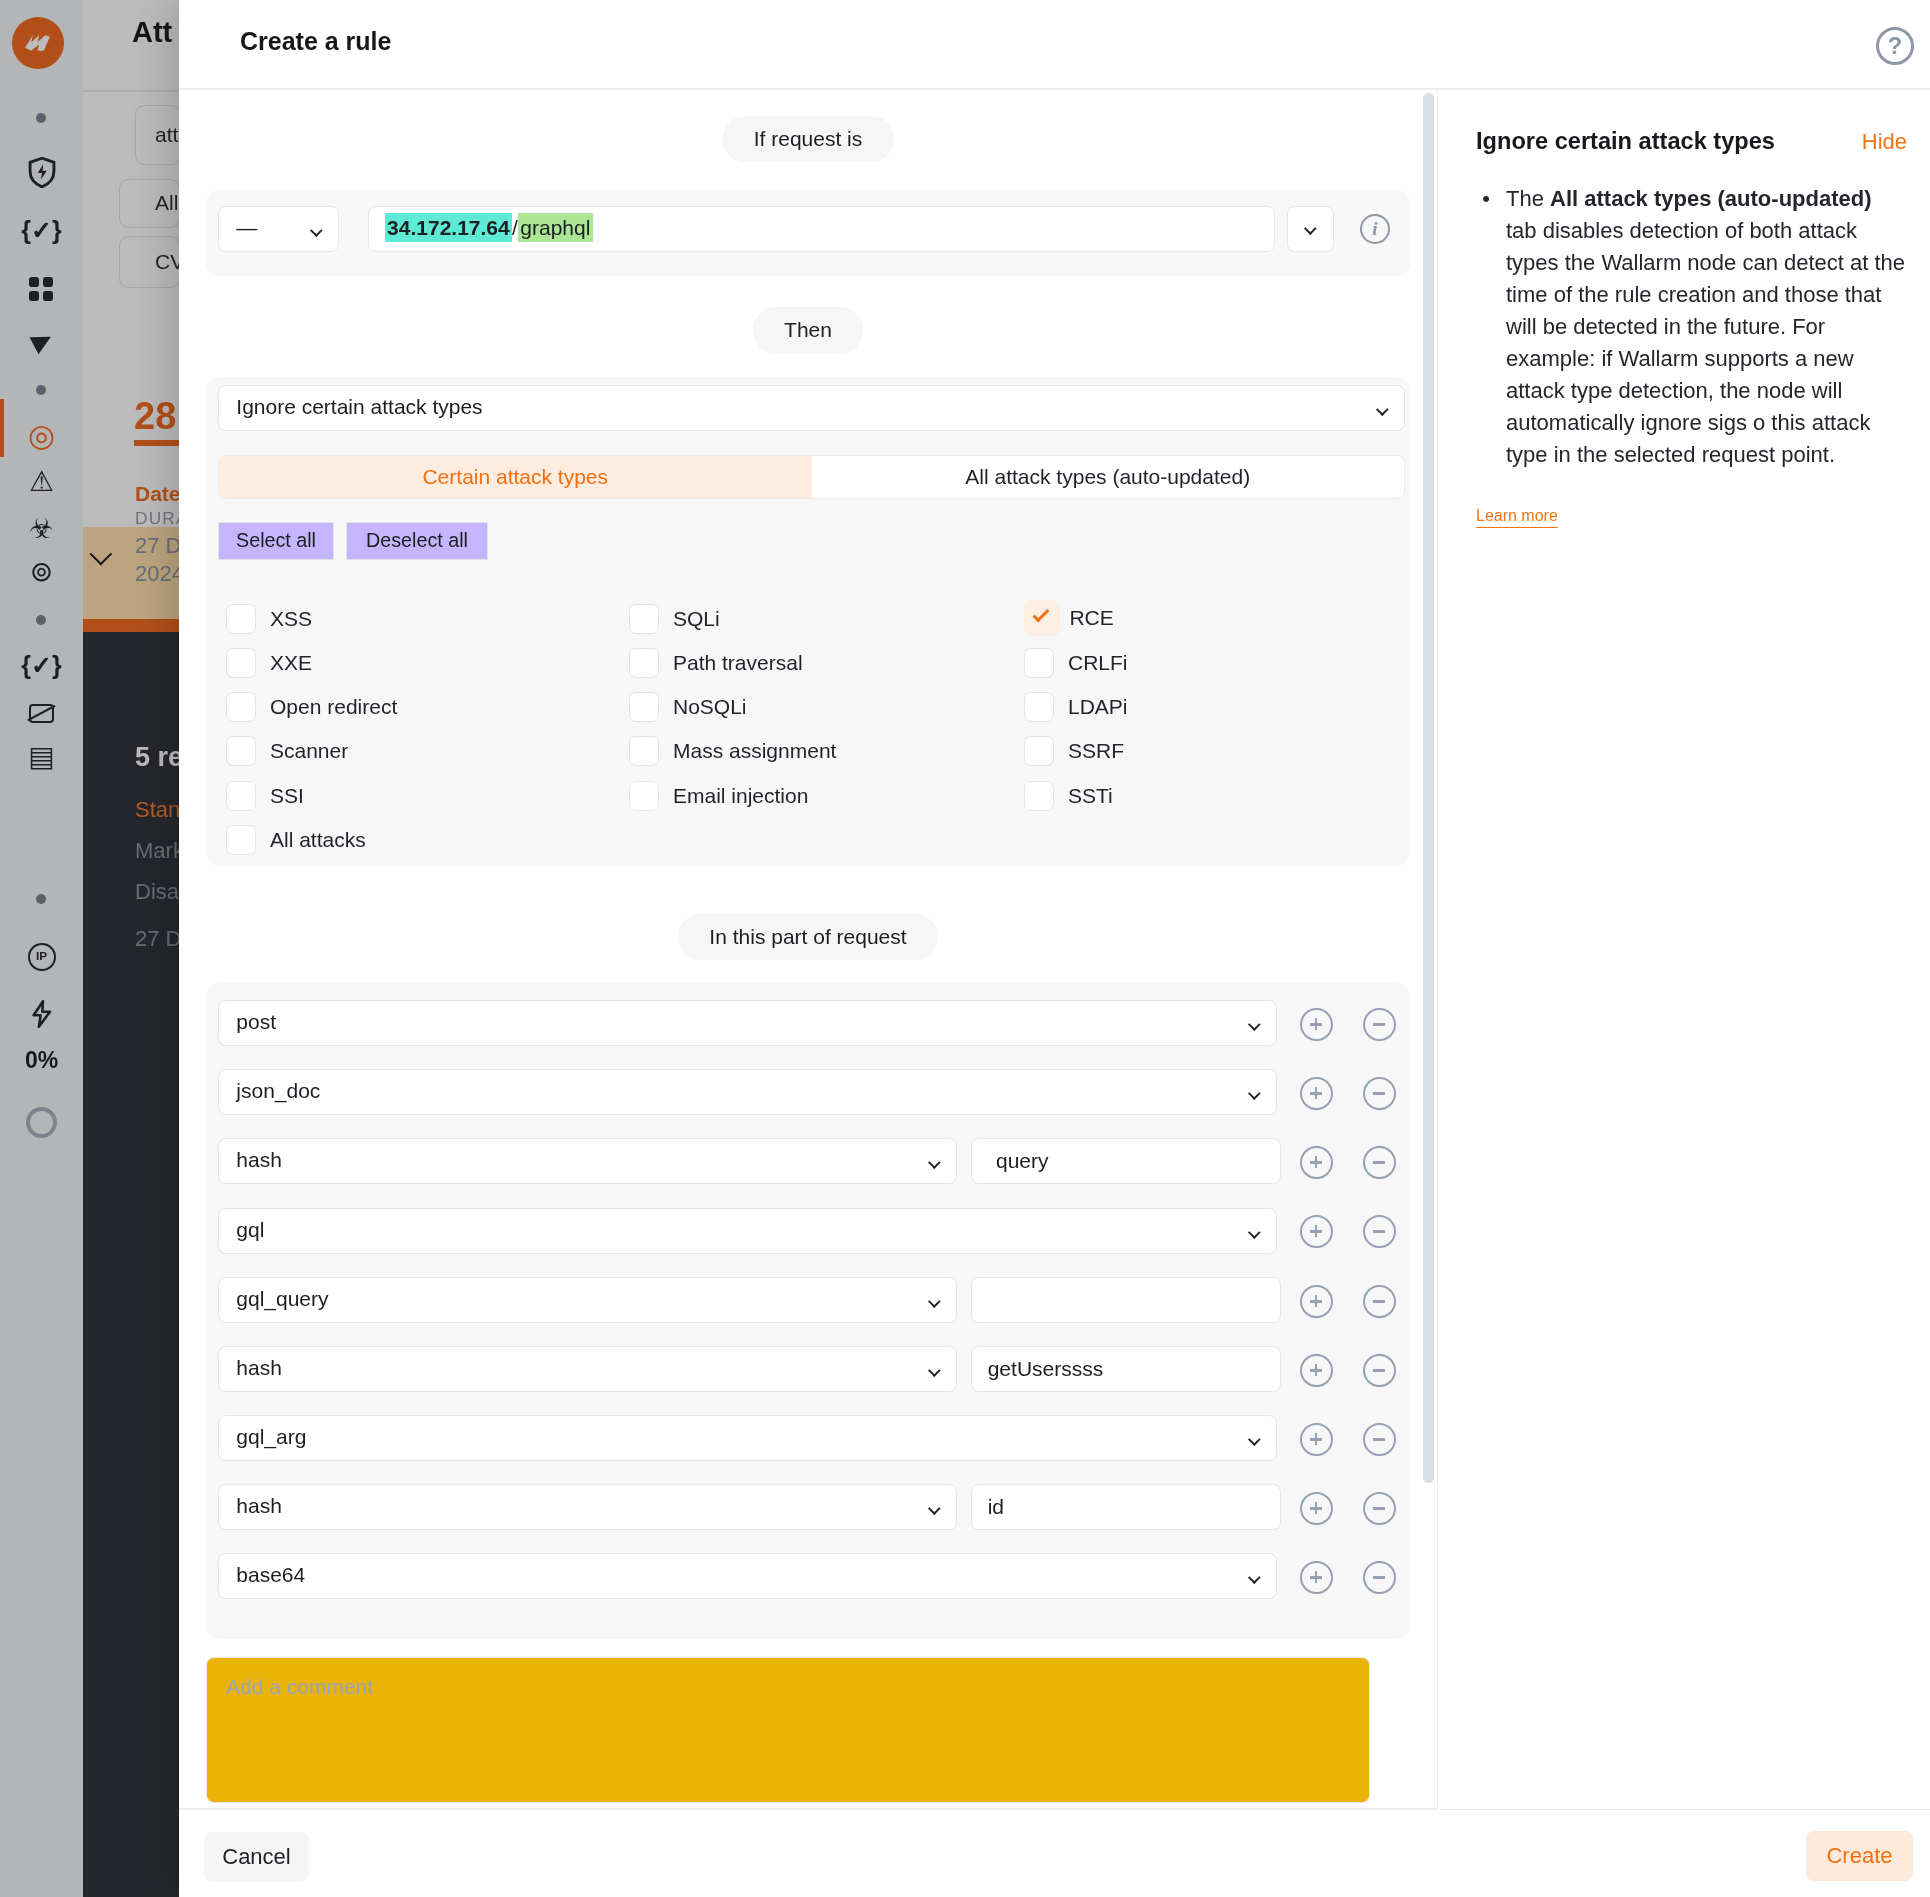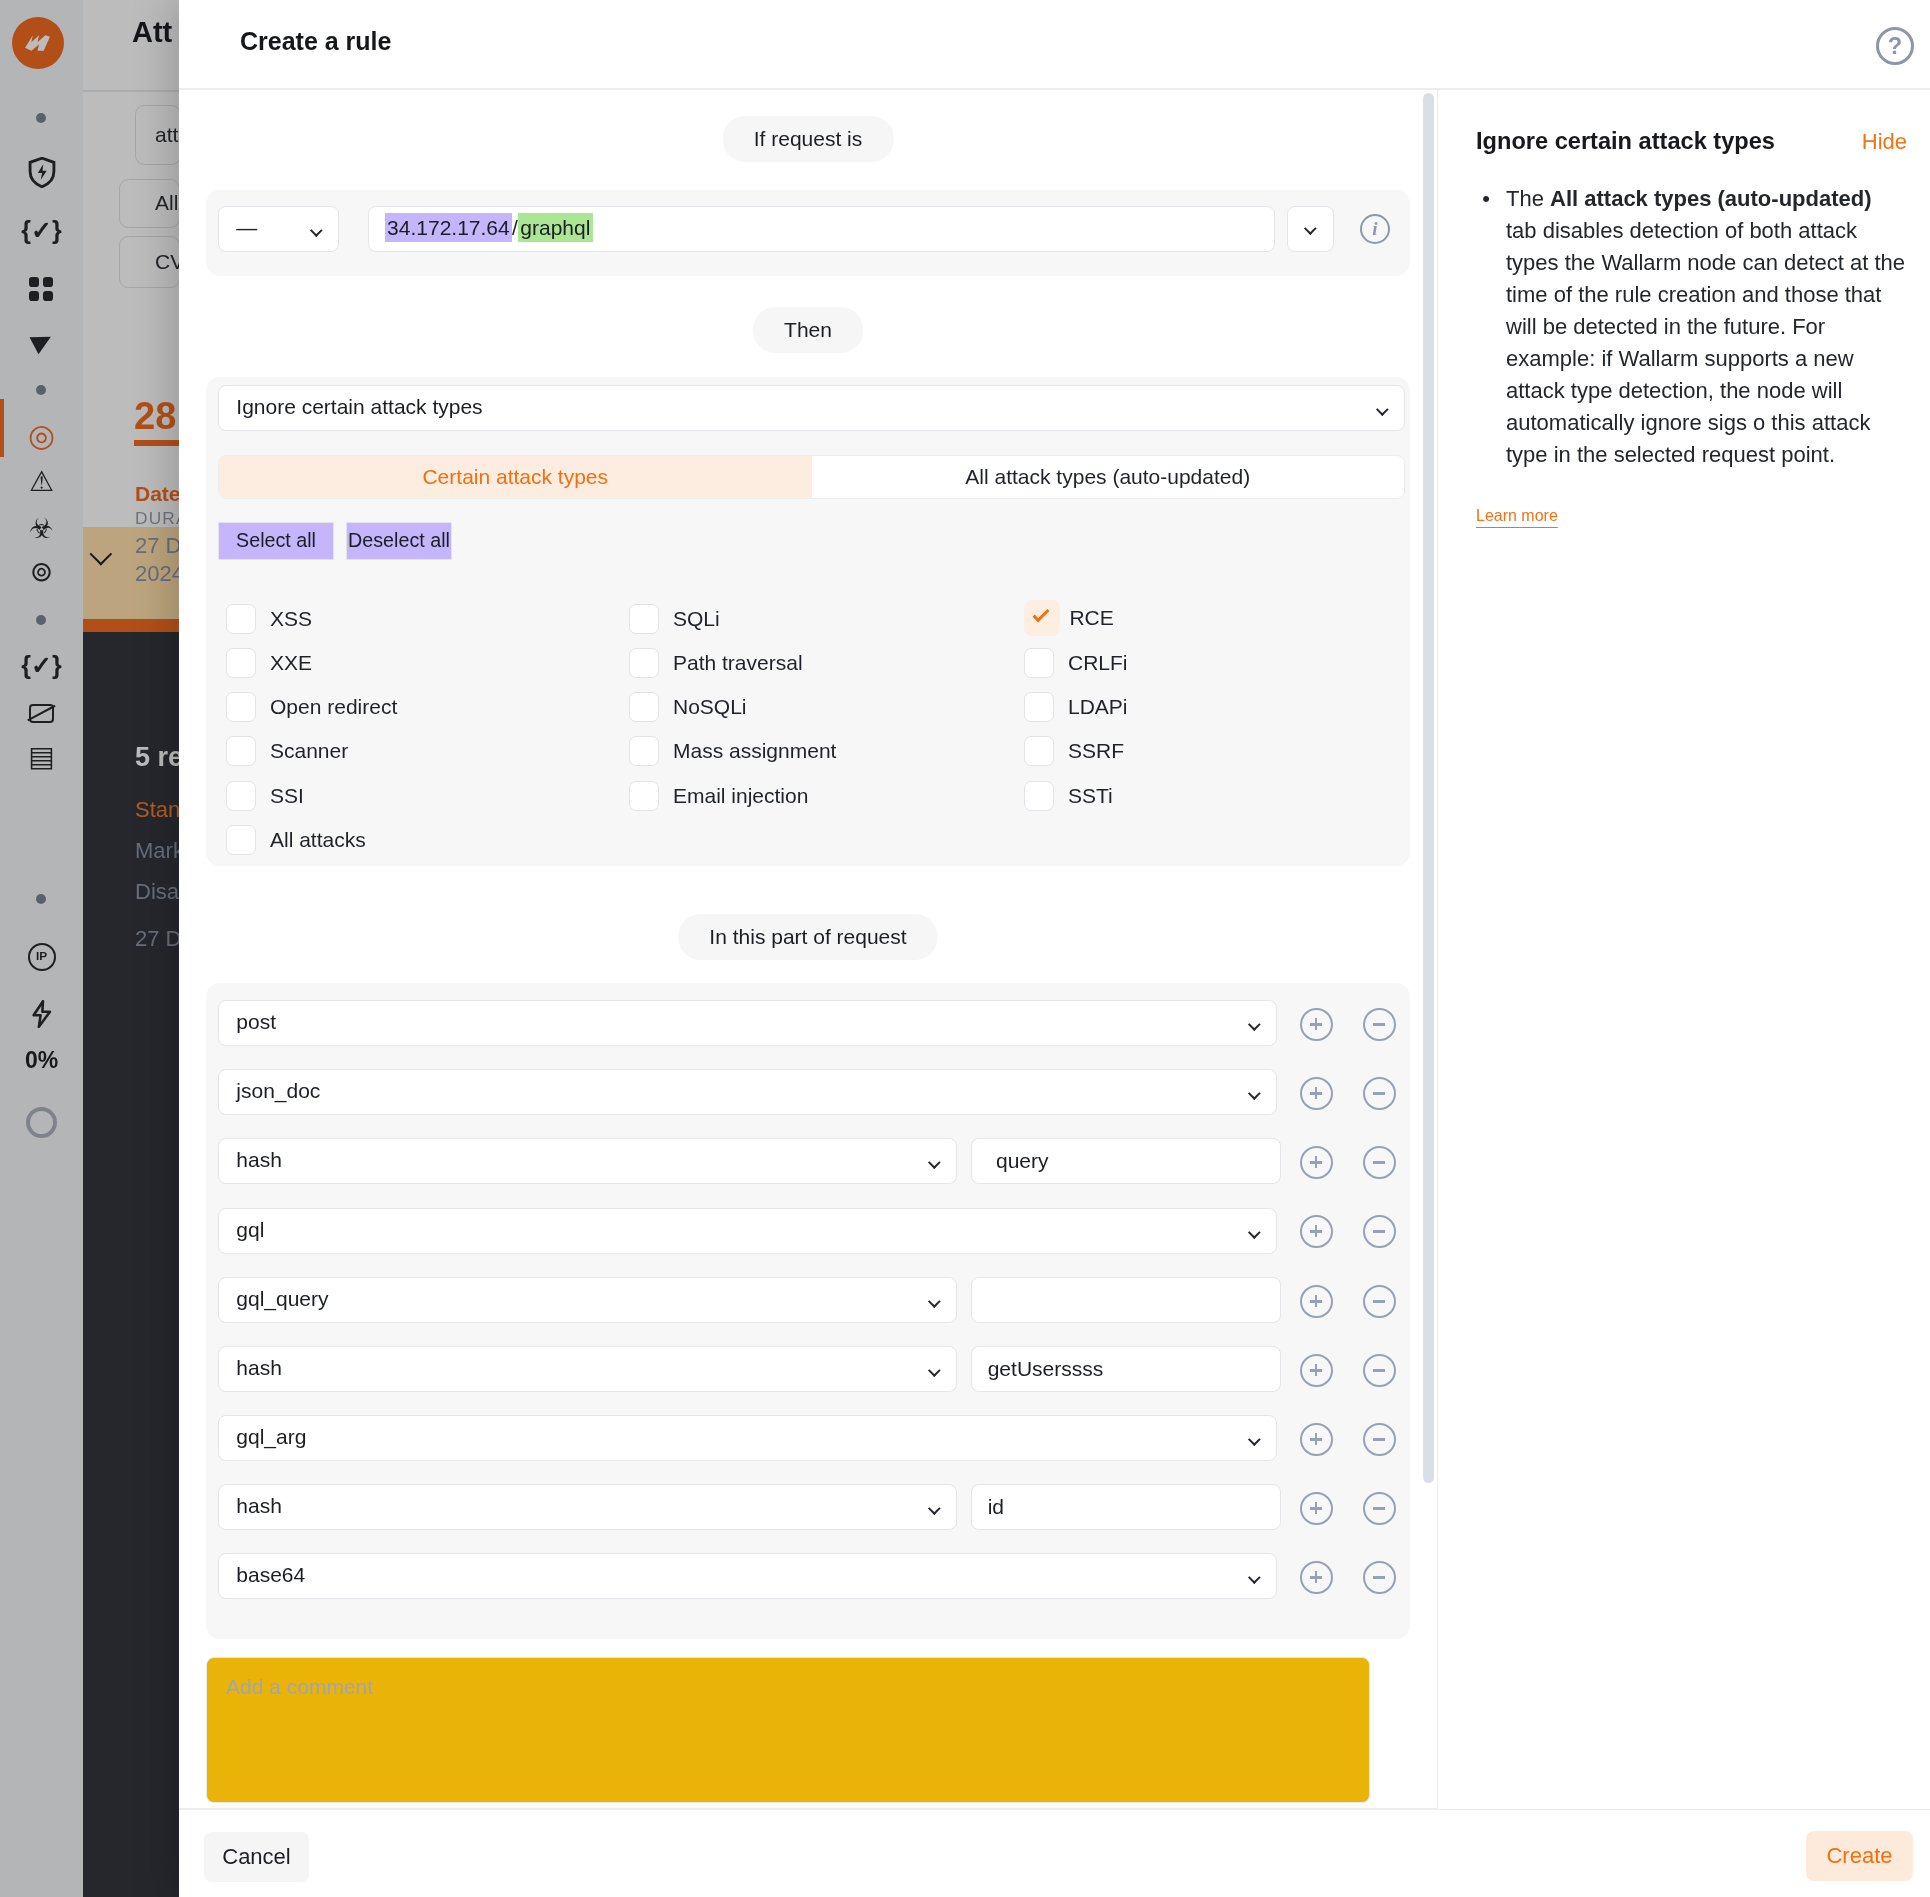"34.172.17.64" .hl-ip { background: #c4b5fd -> #5eead4; font-weight: none -> bold }
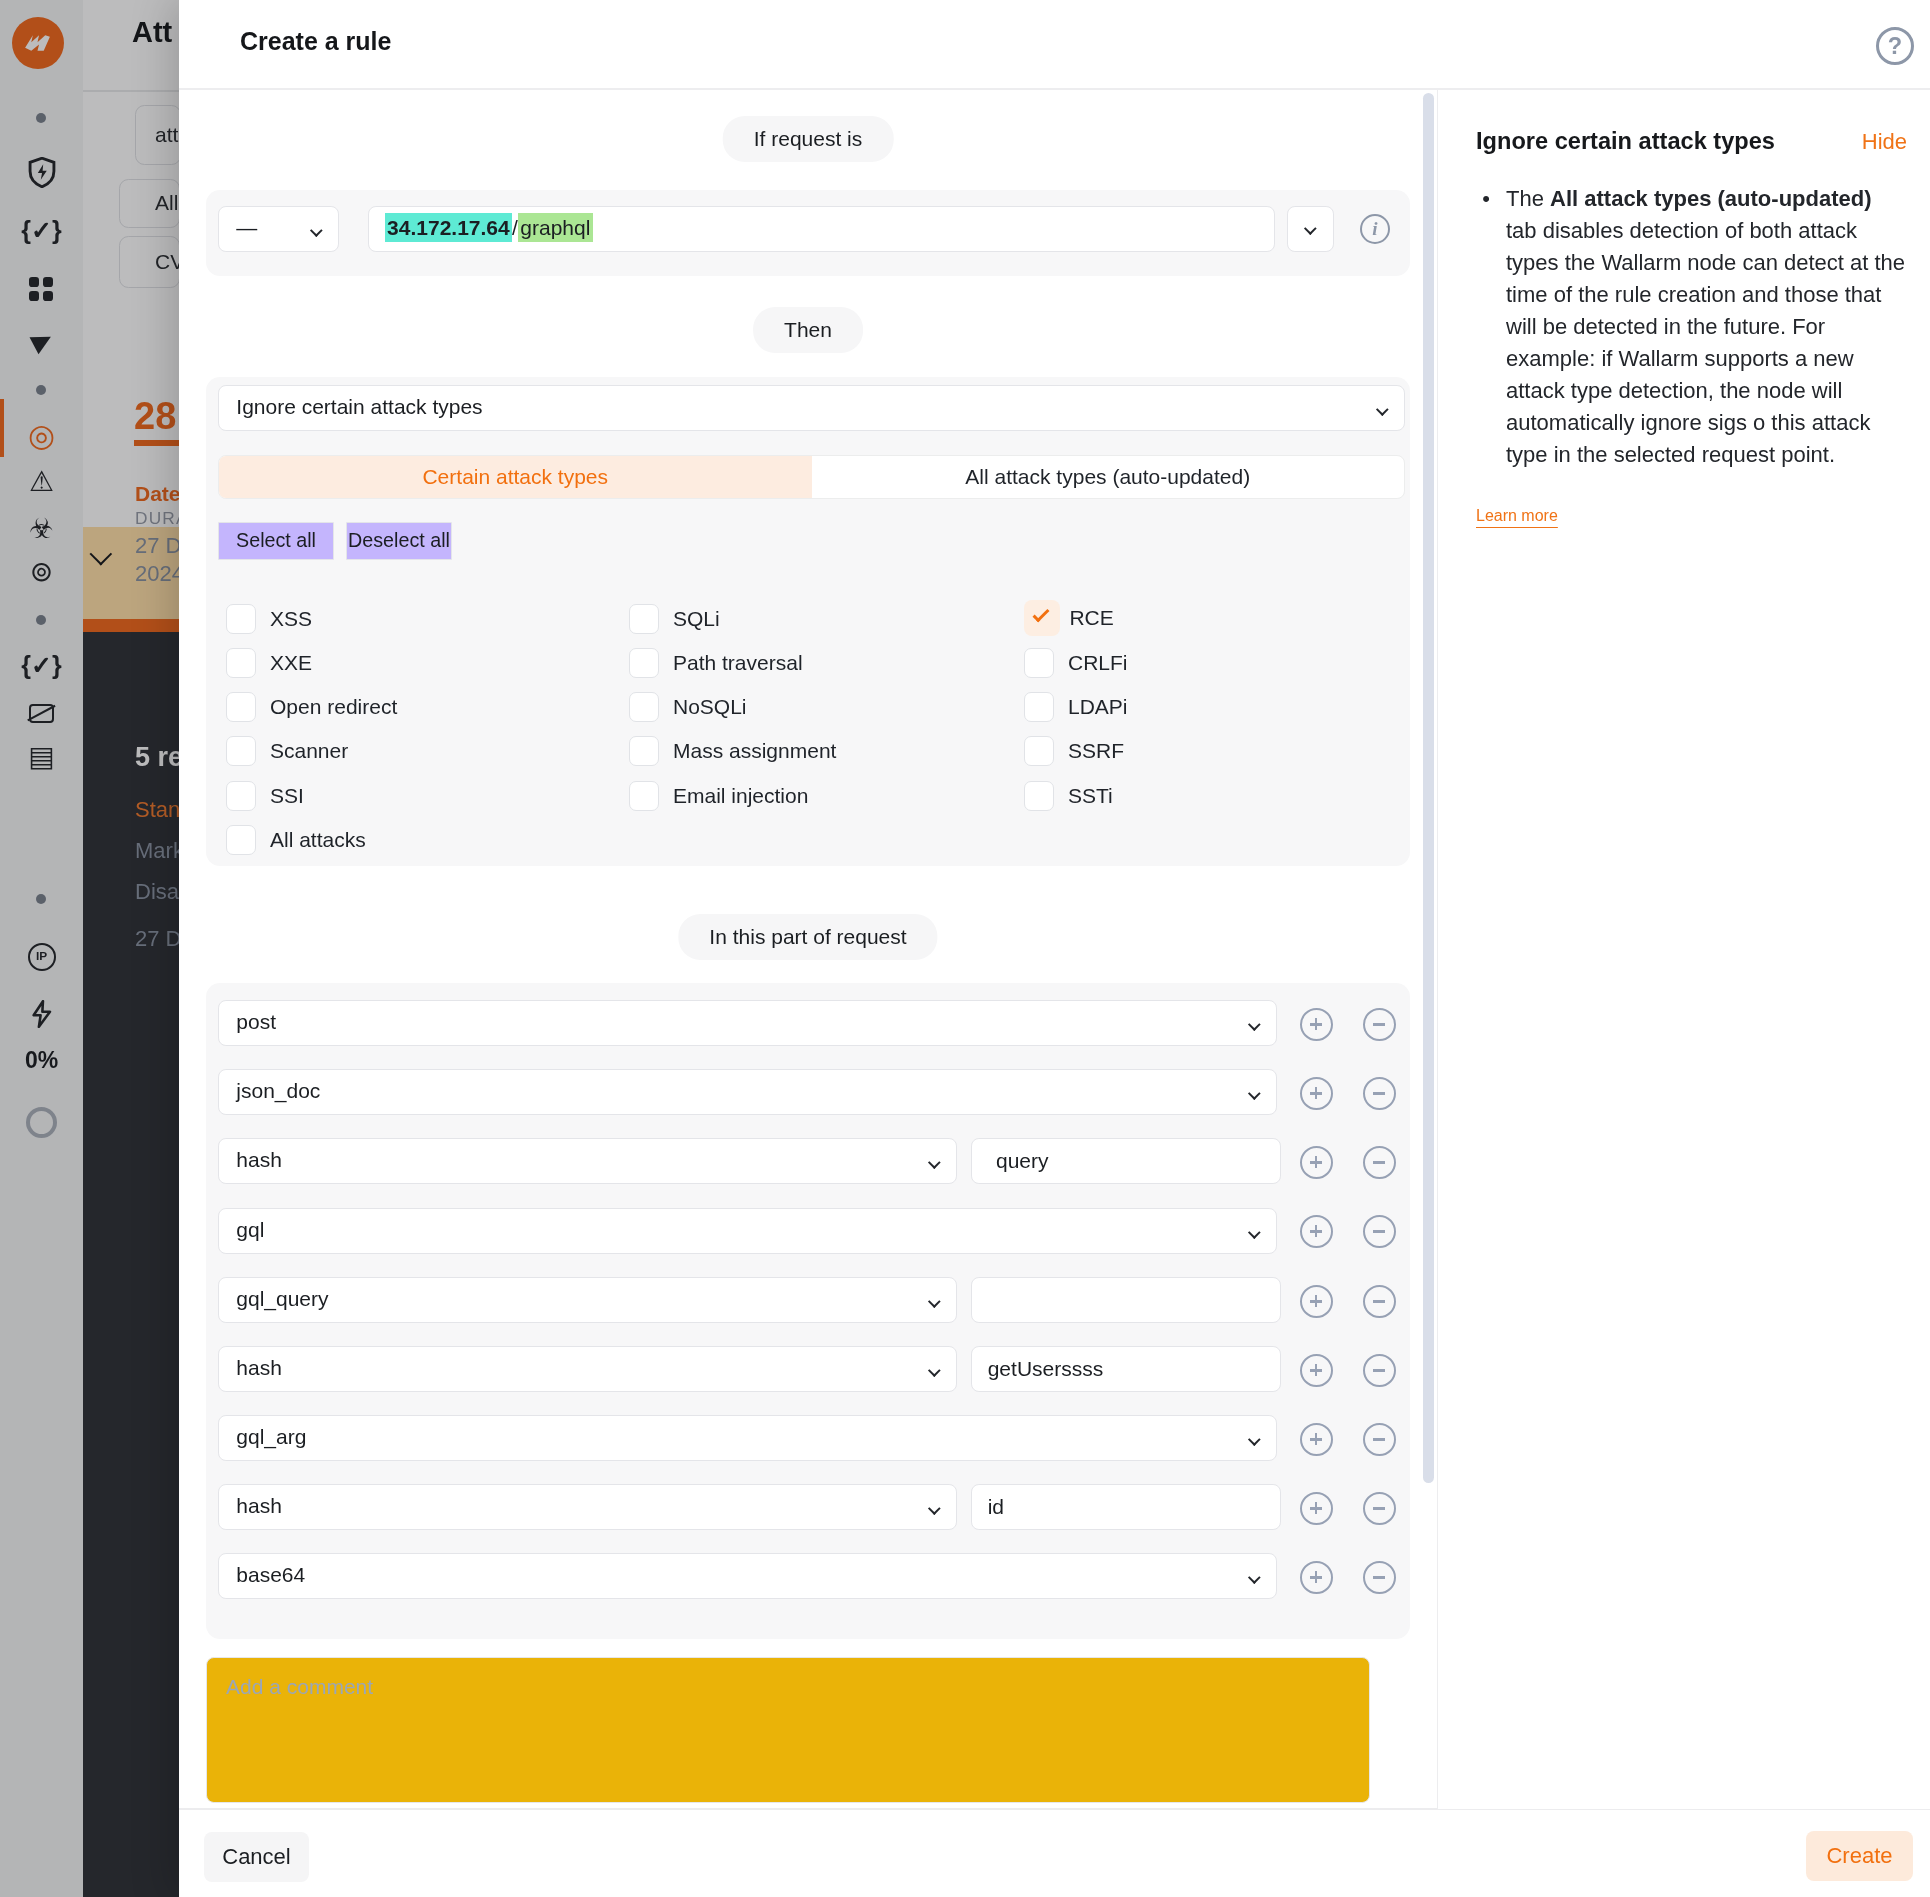"Deselect all" div.mini-btn { width: 106px -> 142px }
